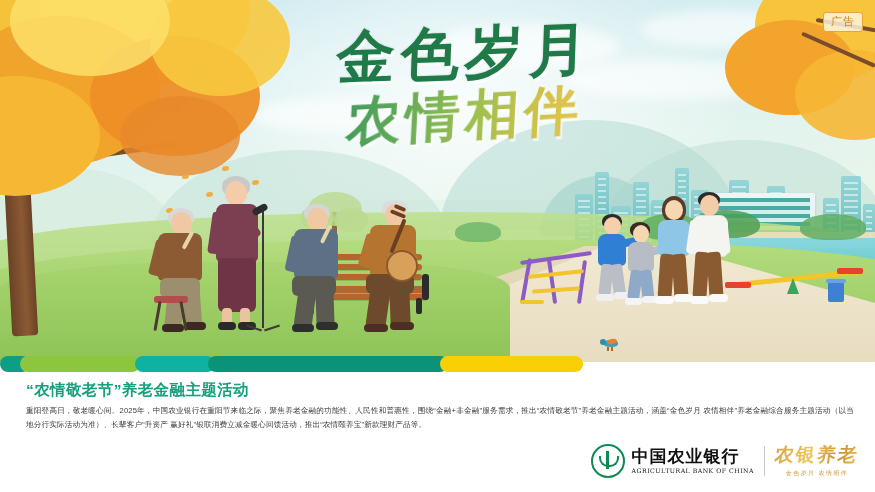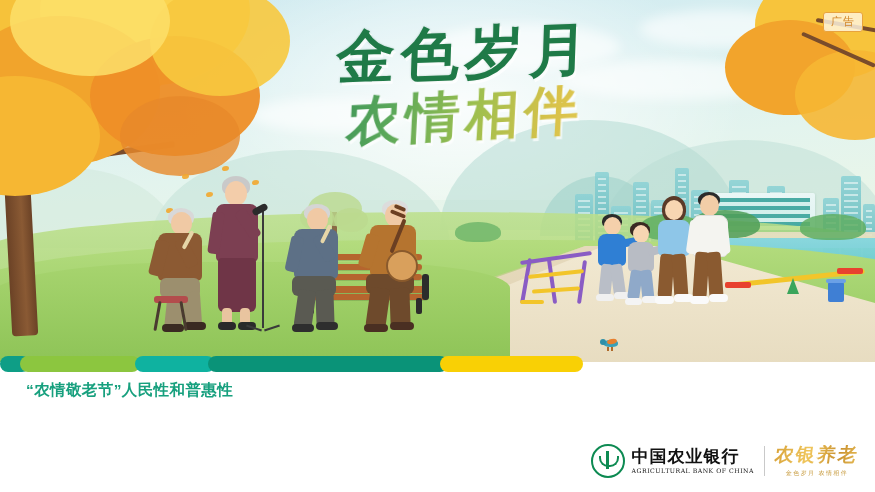"“农情敬老节”人民性和普惠性" div.headline { text: 人民性和普惠性 -> 养老金融主题活动 }
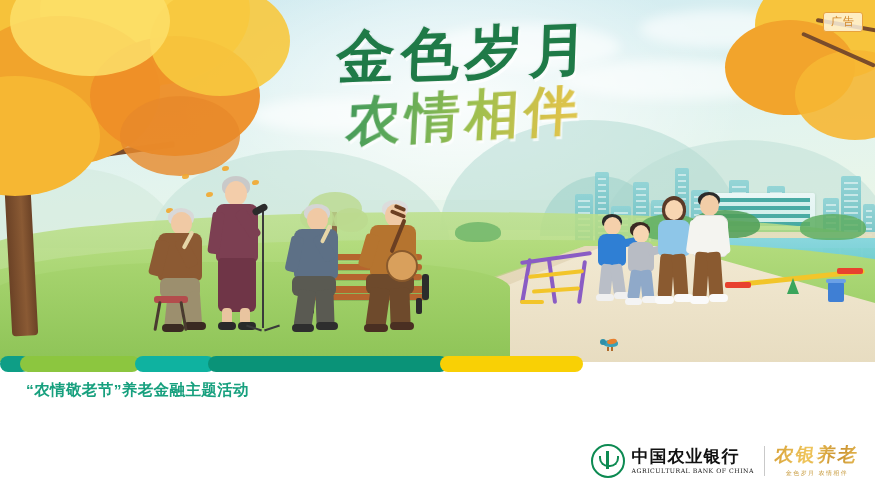"重阳登高日，敬老暖心间。2025年，中国农业银行在重阳节来临之际，聚焦养老金融的" div.para { html: none -> <div>重阳登高日，敬老暖心间。2025年，中国农业银行在重阳节来临之际，聚焦养老金融的功能性、人民性和普惠性，围绕“金融+非金融”服务需求，推出“农情敬老节”养老金融主题活动，涵盖“金色岁月 农情相伴”养老金融综合服务主题活动（以当地分行实际活动为准）、长辈客户“升资产 赢好礼”银联消费立减金暖心回馈活动，推出“农情颐养宝”新款理财产品等。</div> }
